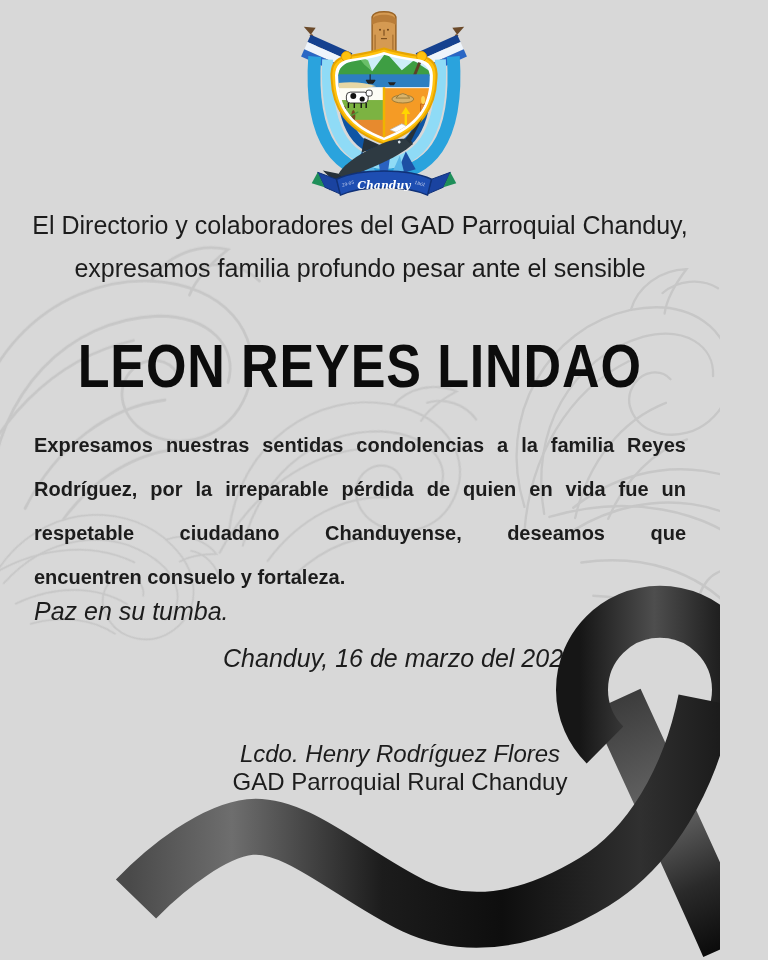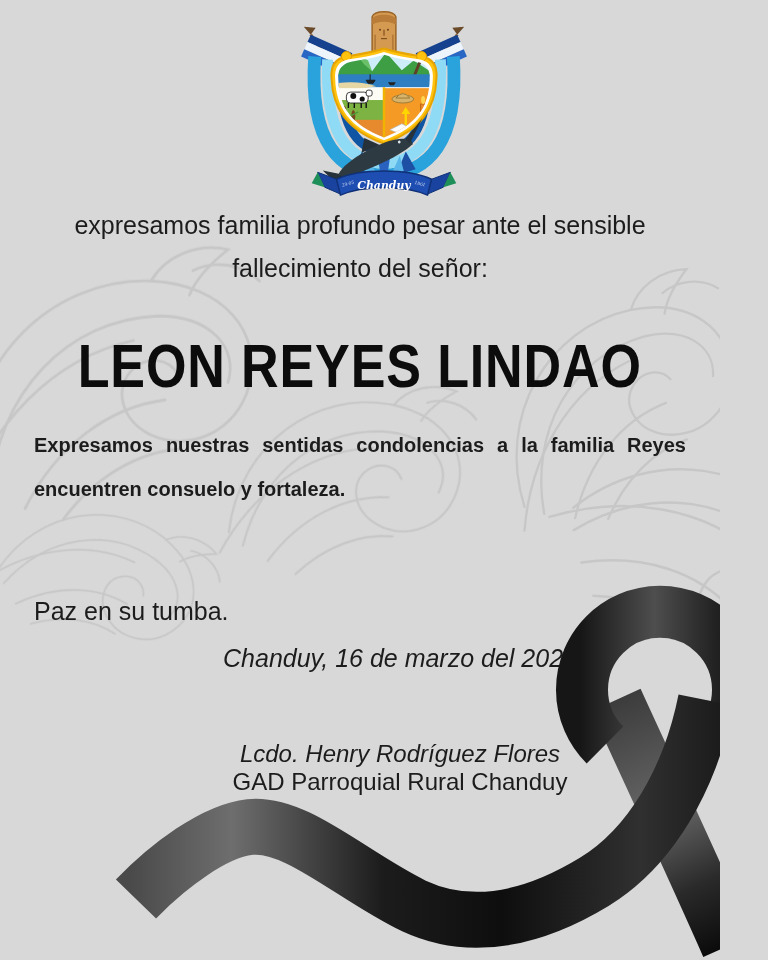"El Directorio y colaboradores del" div { html: none -> <div>El Directorio y colaboradores del GAD Parroquial Chanduy,</div> }
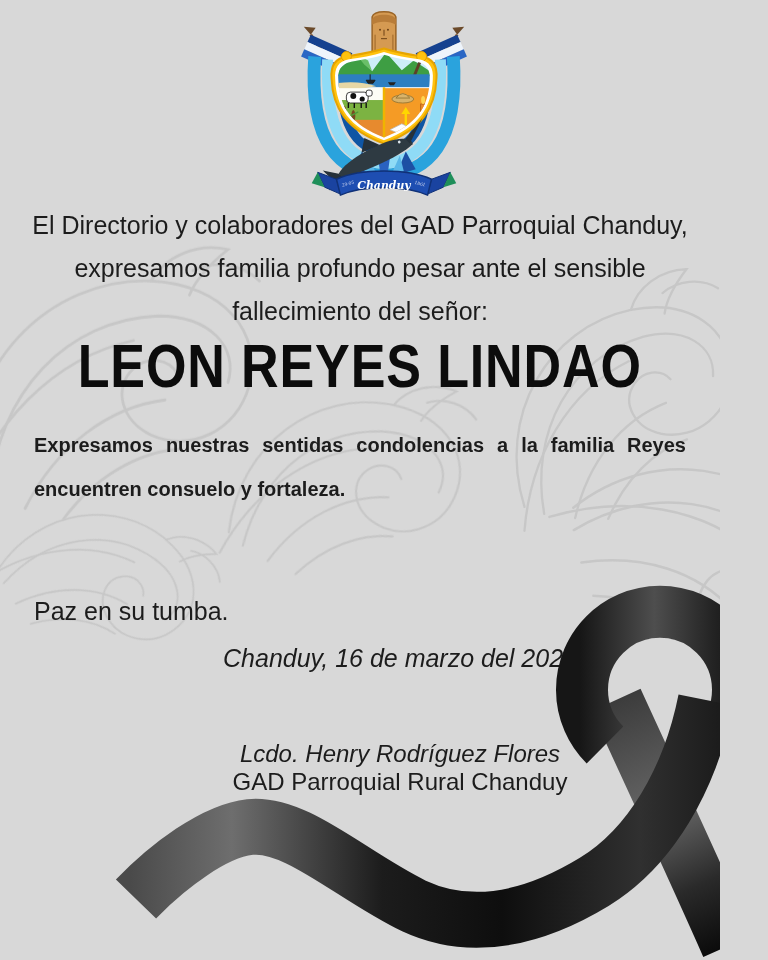"fallecimiento del señor:" div { html: <div>fallecimiento del señor:</div> -> none }
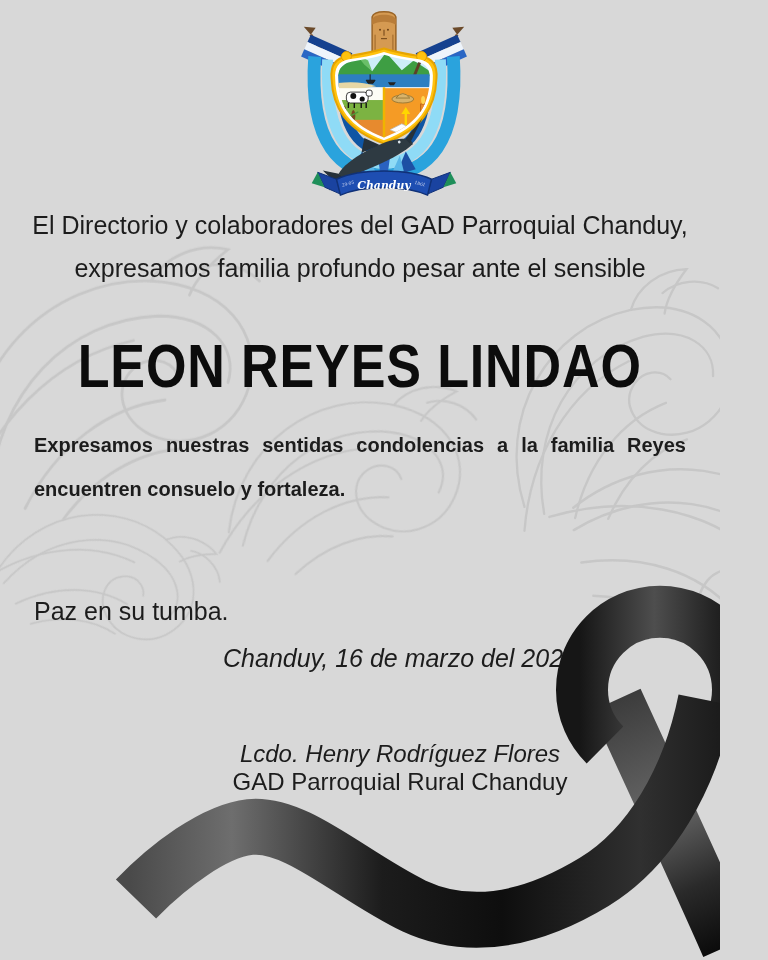"Rodríguez, por la irreparable pérdida" div.jl { html: none -> <div>Rodríguez, por la irreparable pérdida de quien en vida fue un</div> }
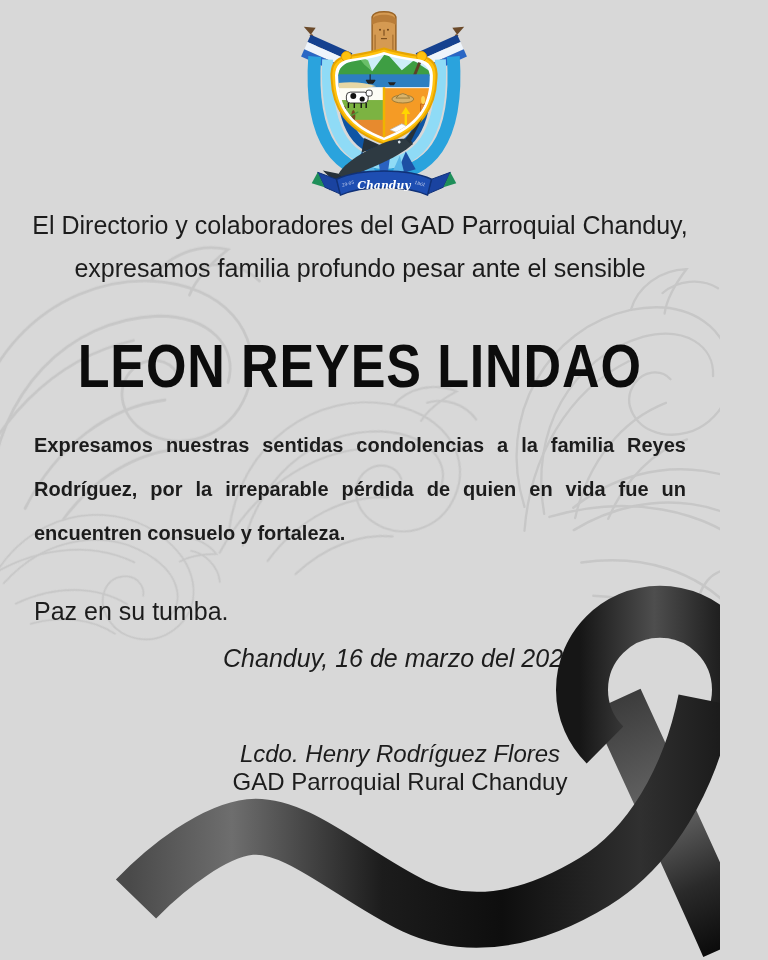"respetable ciudadano Chanduyense," div.jl { html: none -> <div>respetable ciudadano Chanduyense, deseamos que</div> }
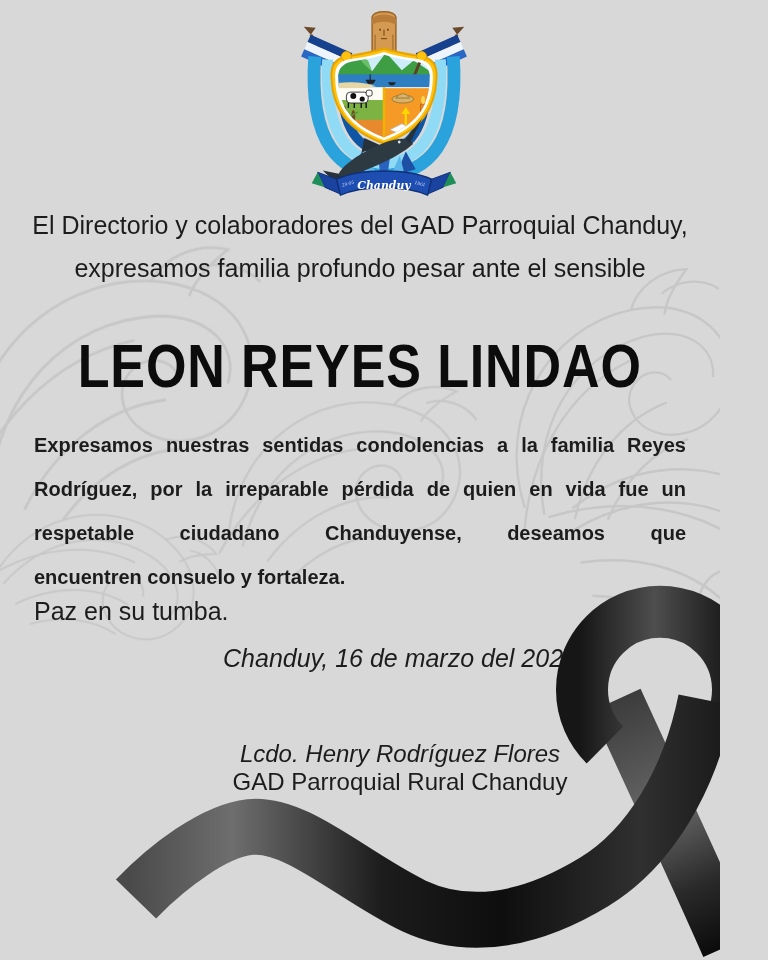"Paz en su tumba." .farewell { font-style: none -> italic }
